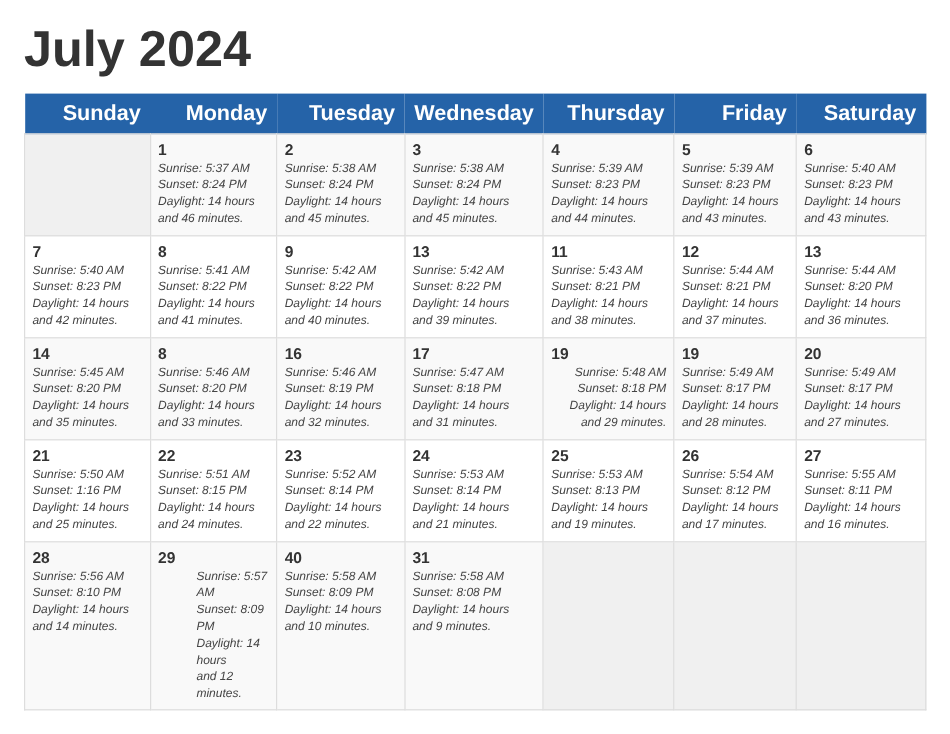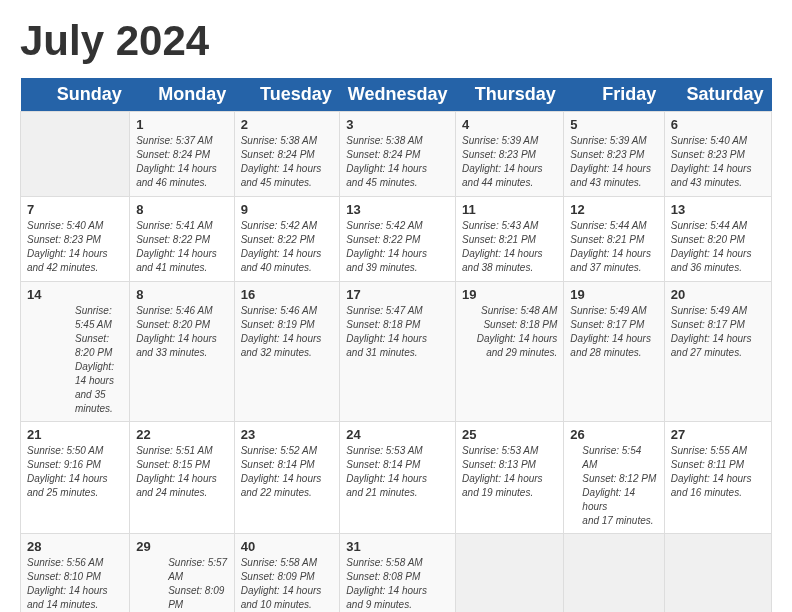"Sunrise: 5:45 AM" div.day-info { margin-left: 48px -> none }
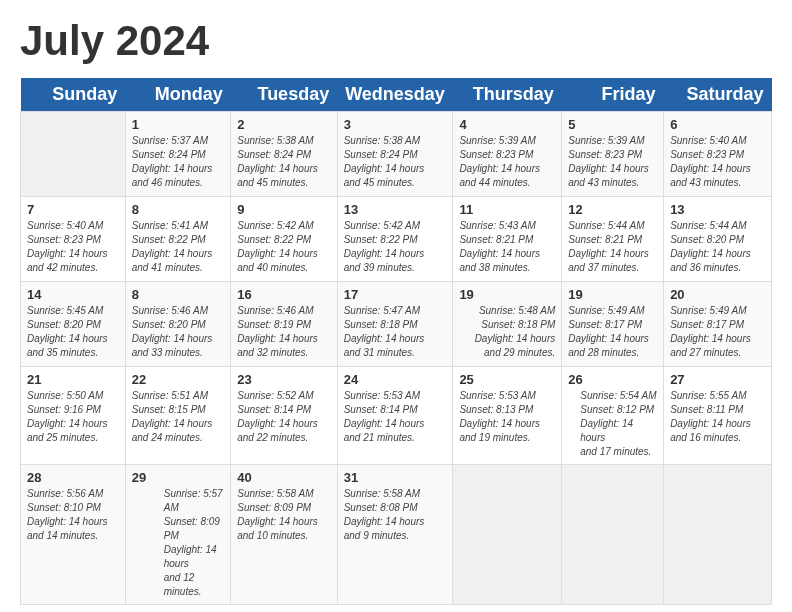"Sunrise: 5:50 AM" div.day-info { text: 9:16 -> 1:16 }
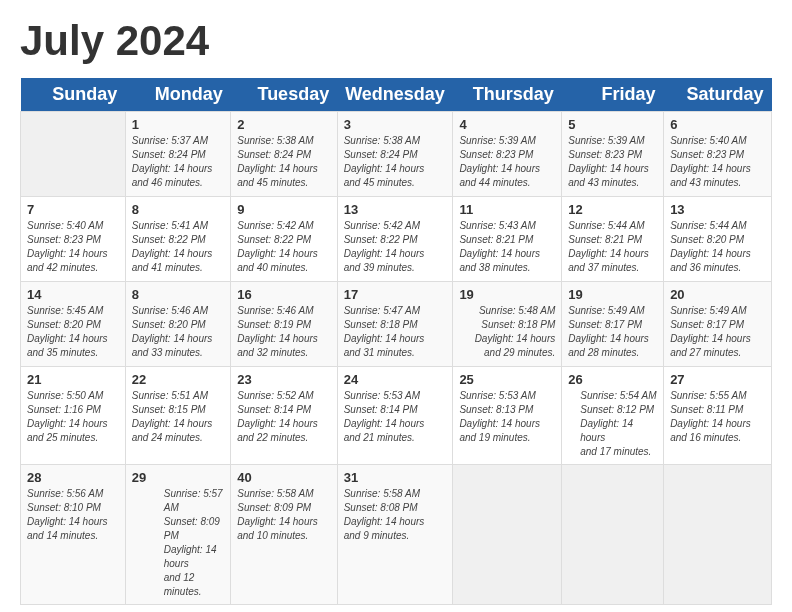"Sunrise: 5:54 AM" div.day-info { margin-left: 12px -> none }
